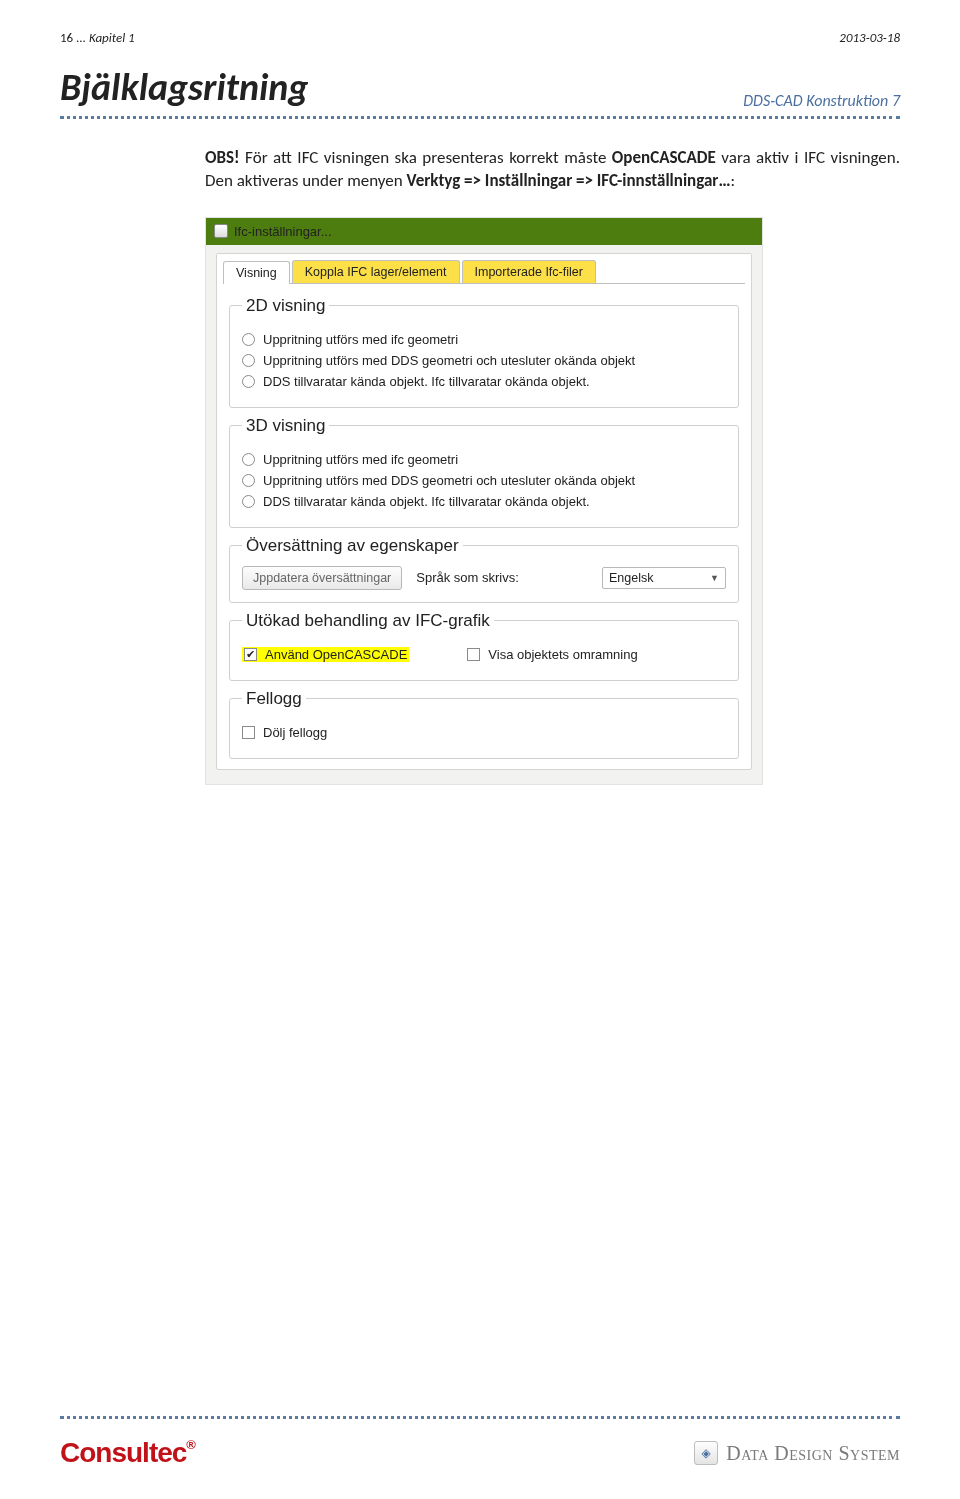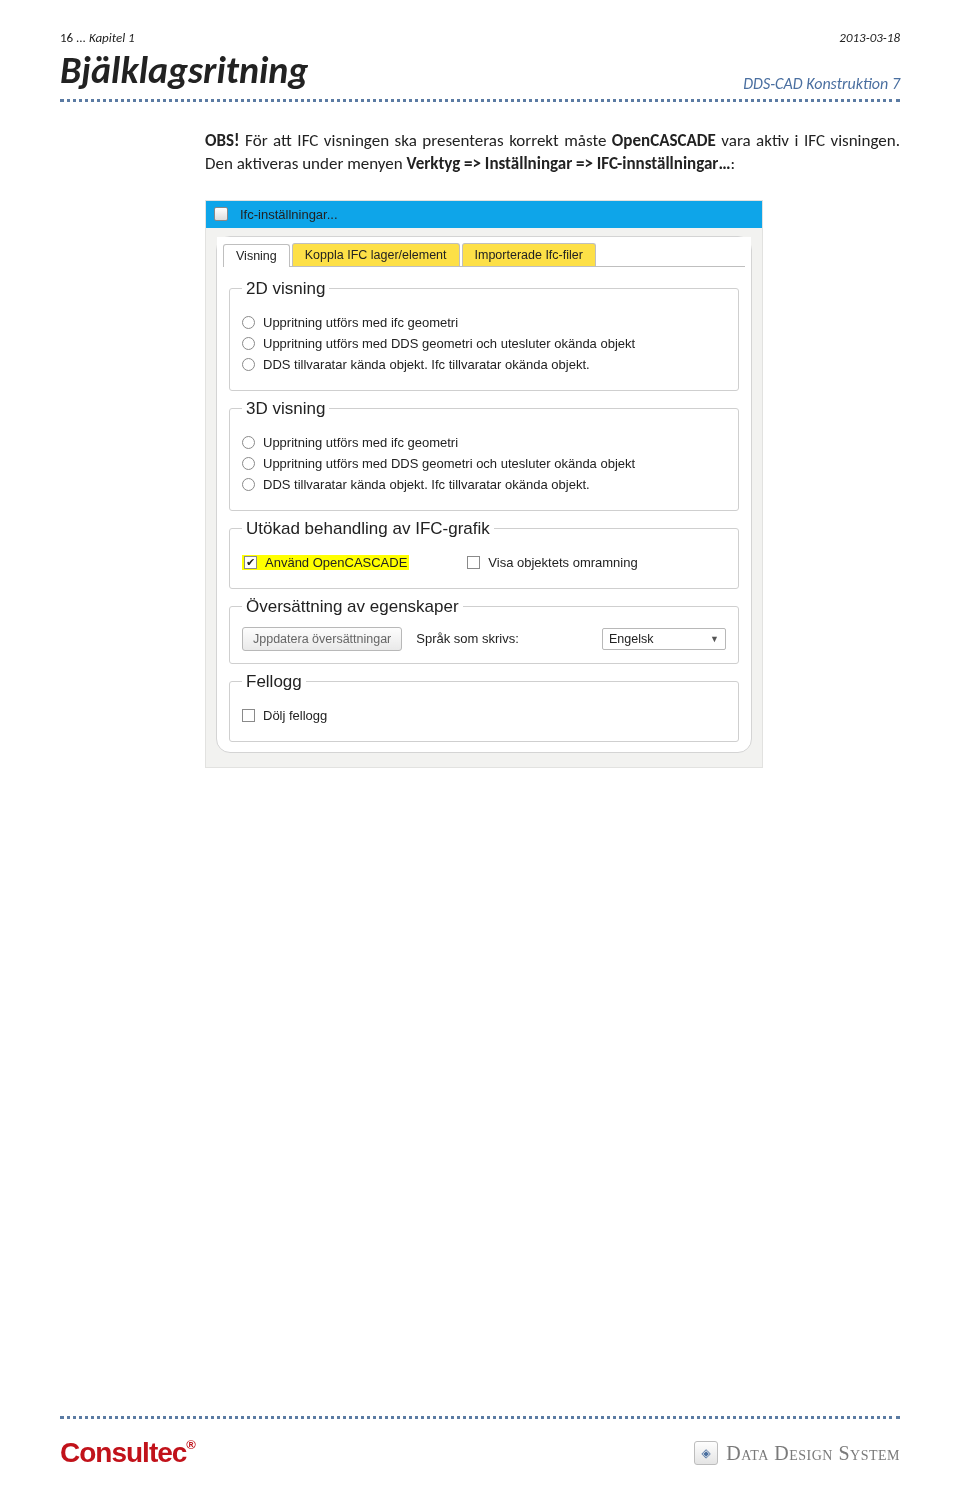"16 ... Kapitel 1" .head { margin-bottom: 2px -> 19px }
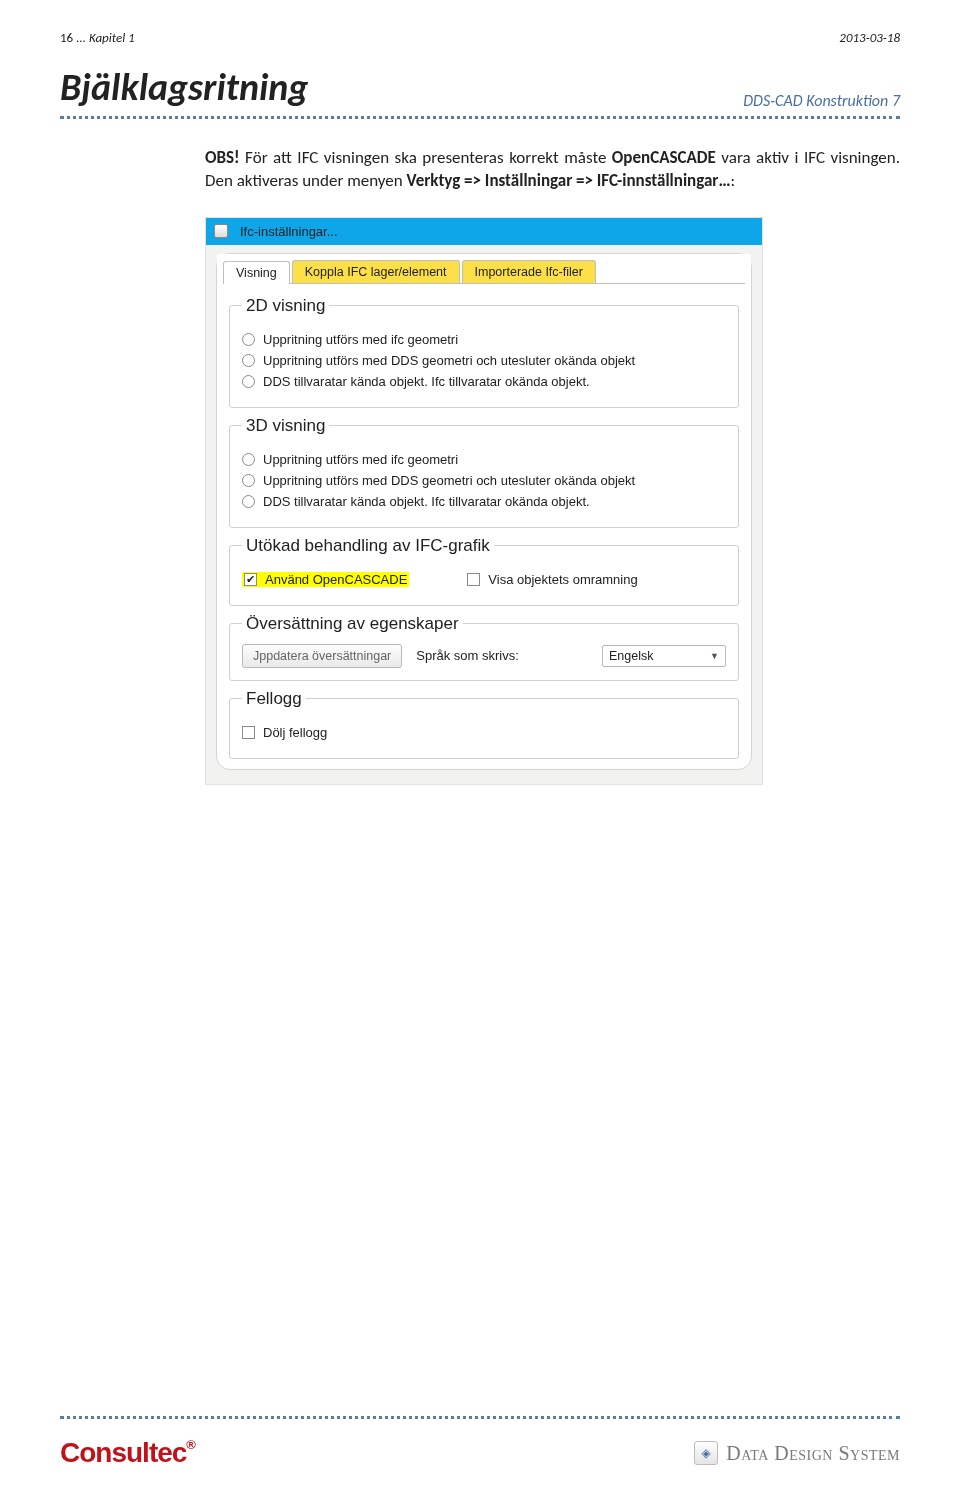"Ifc-inställningar..." .win-title { background: #0ea5e9 -> #4d7c0f; gap: 12px -> 6px }
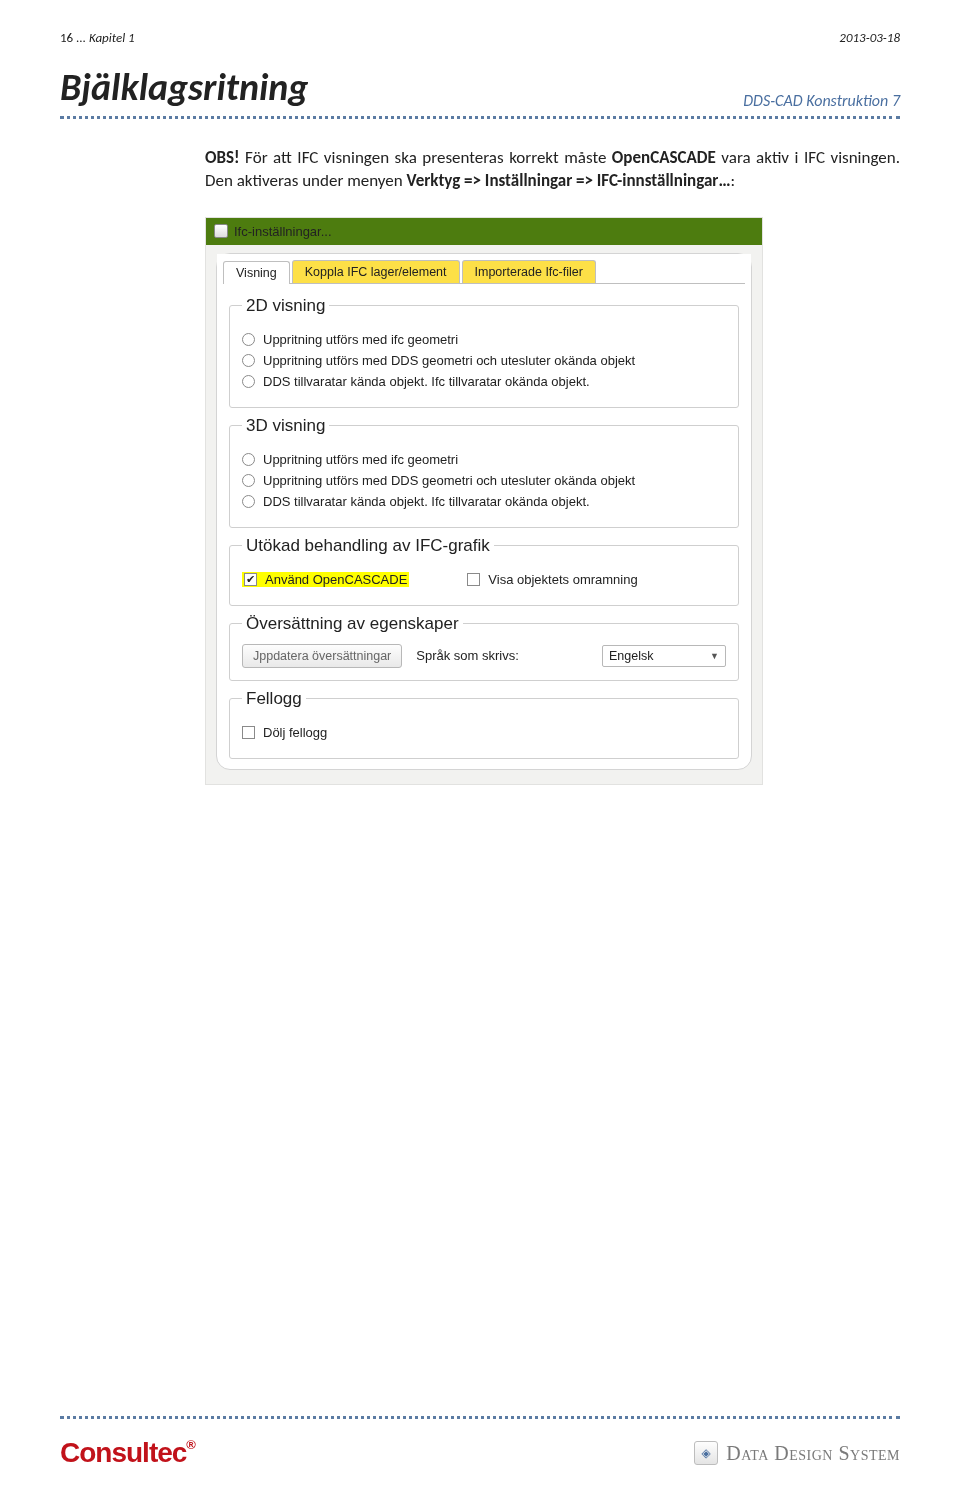"Visning" .dlg { border-radius: 14px -> 2px }
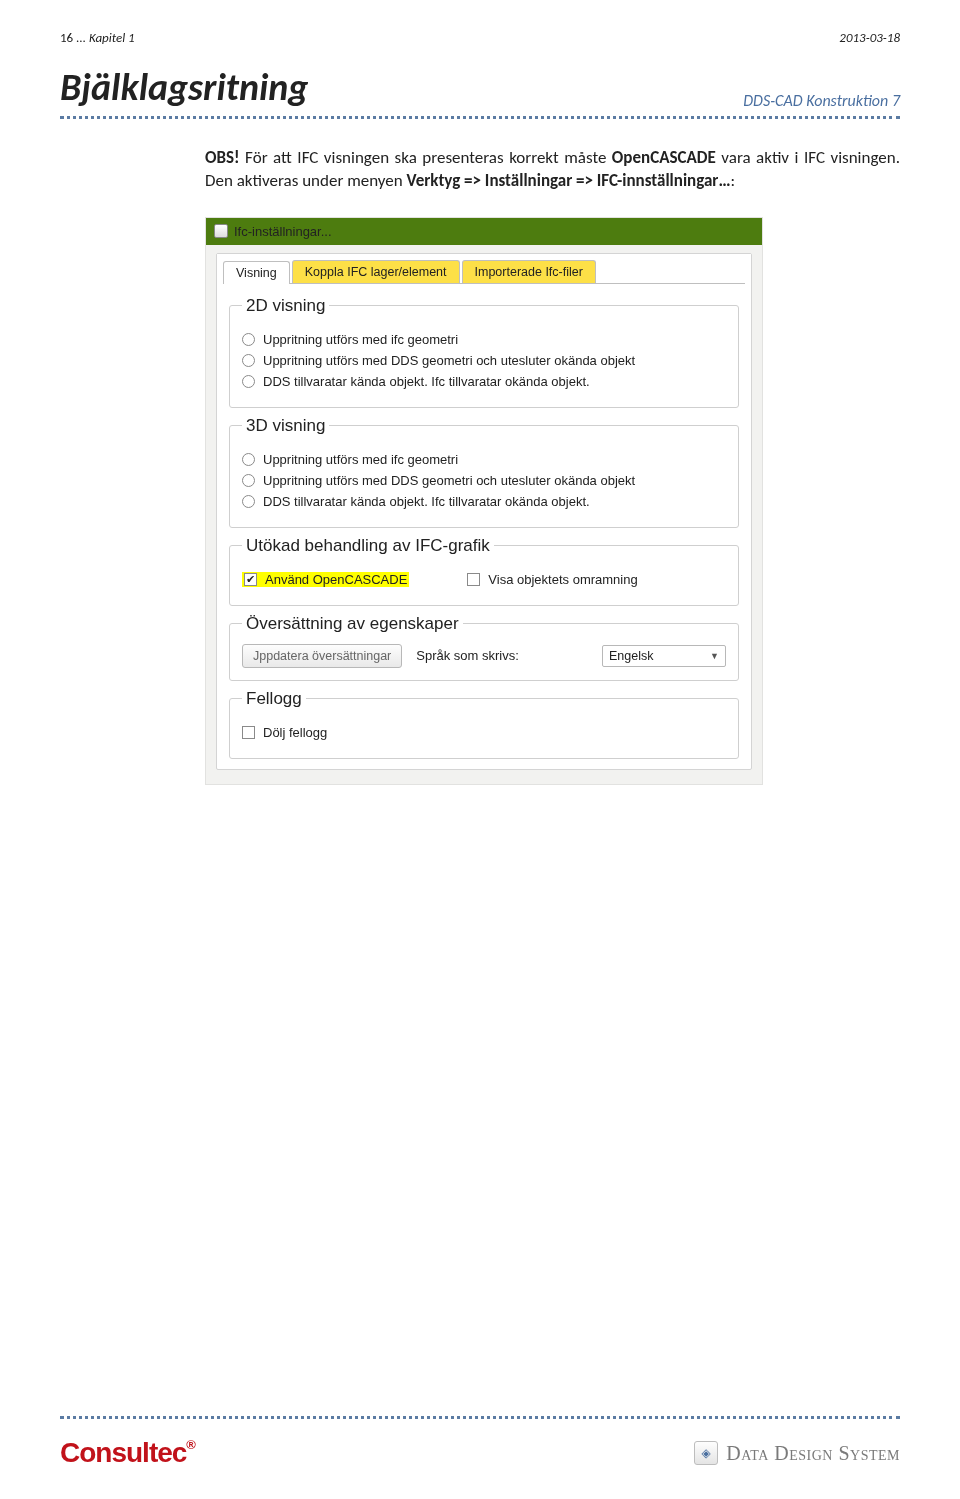"Utökad behandling av IFC-grafik" fieldset { order: before "Översättning av egenskaper" -> after "Översättning av egenskaper" }
